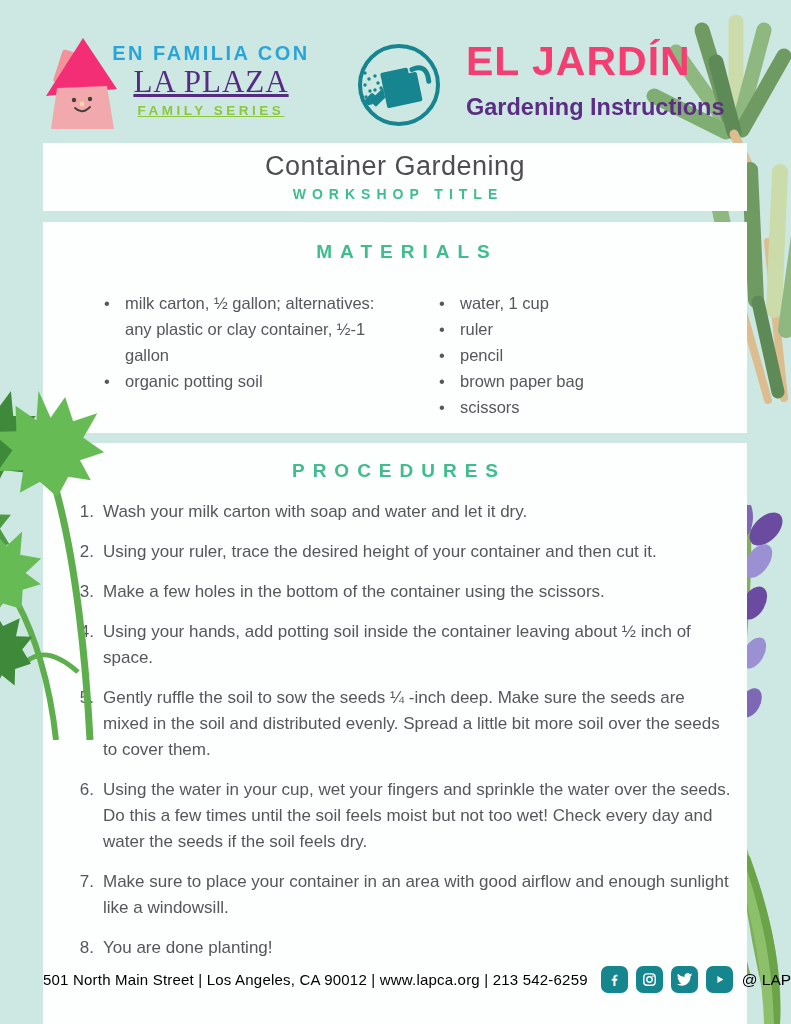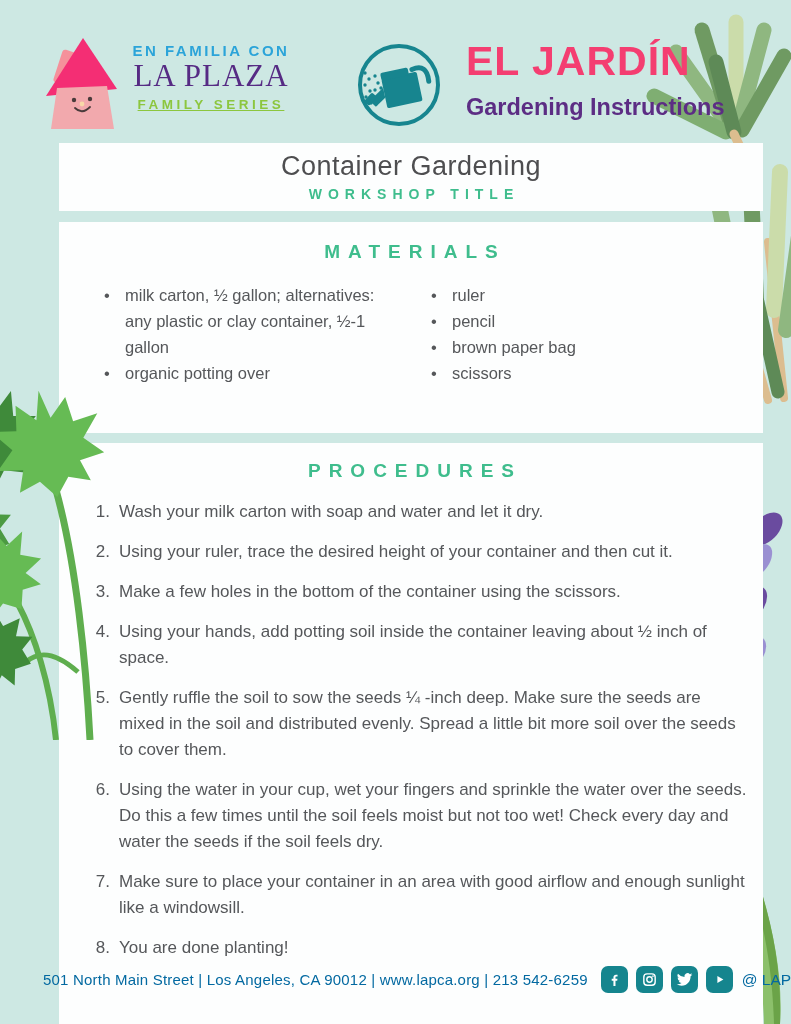"EN FAMILIA CON" .family-top { font-size: 15px -> 20px }
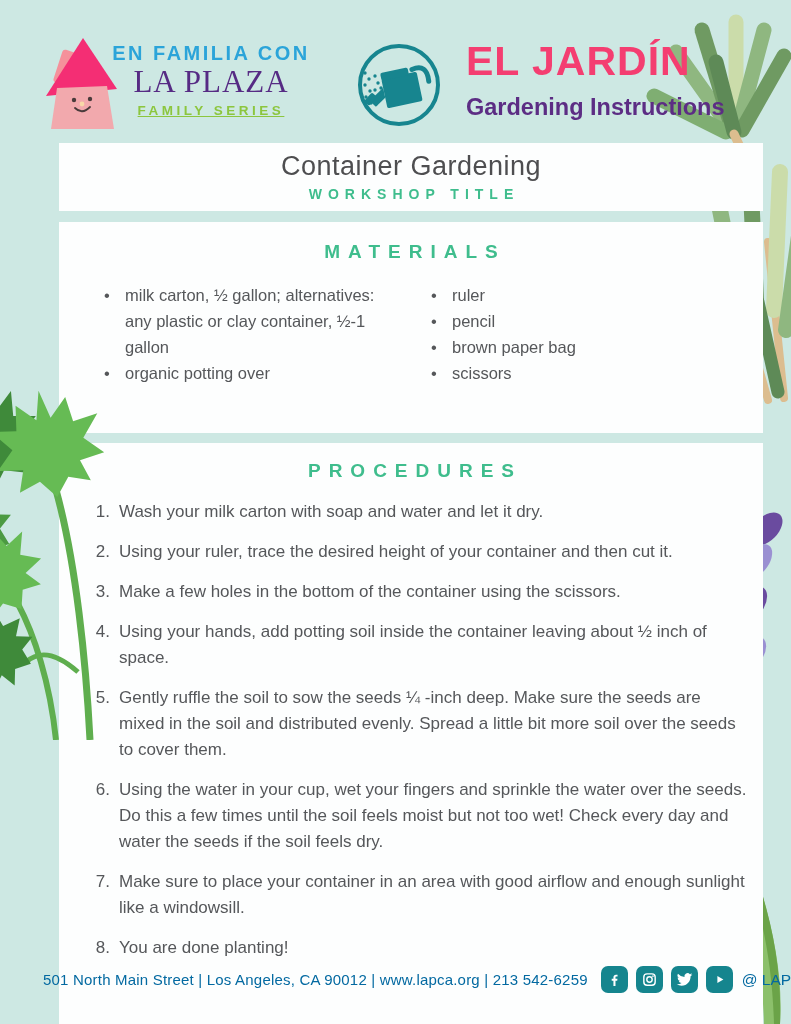"LA PLAZA" .family-brand { text-decoration: none -> underline }
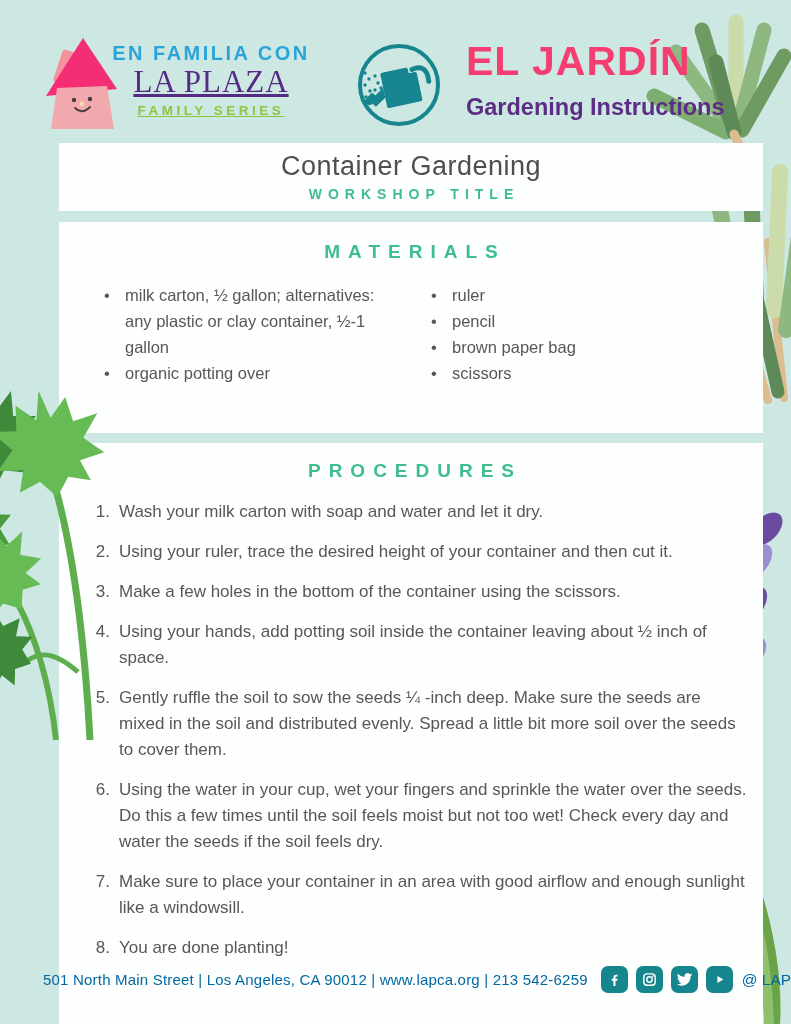"Container Gardening" .card { left: 59px -> 43px }
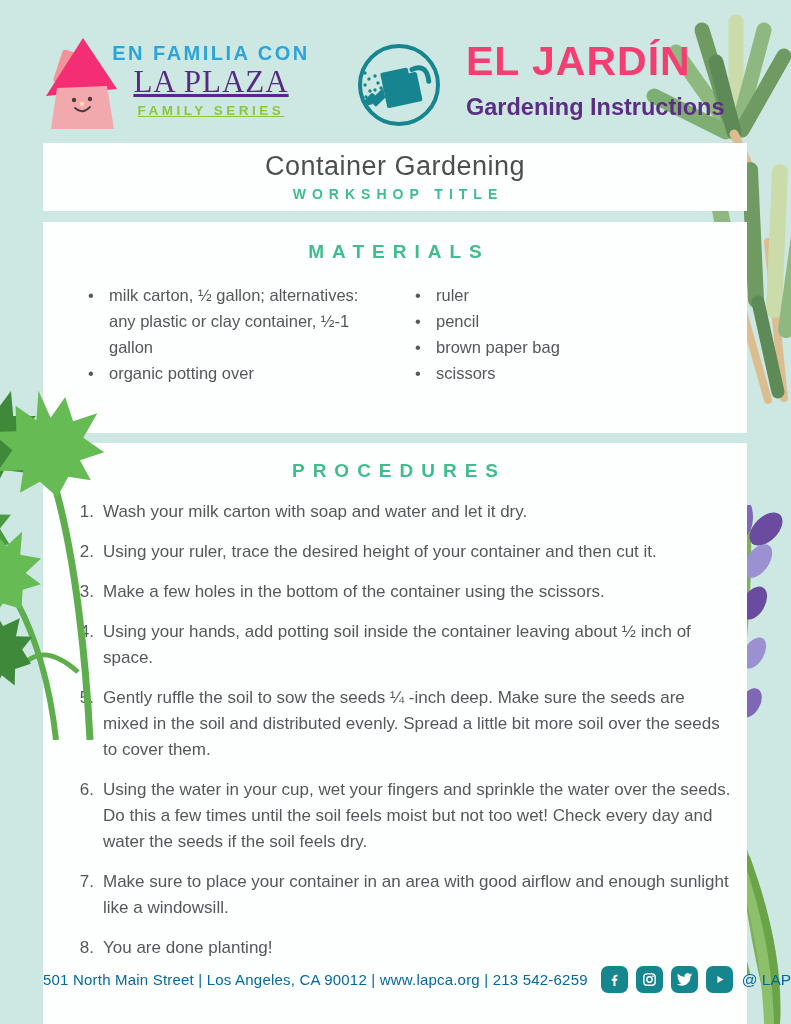"MATERIALS" .materials-card { padding-left: none -> 16px }
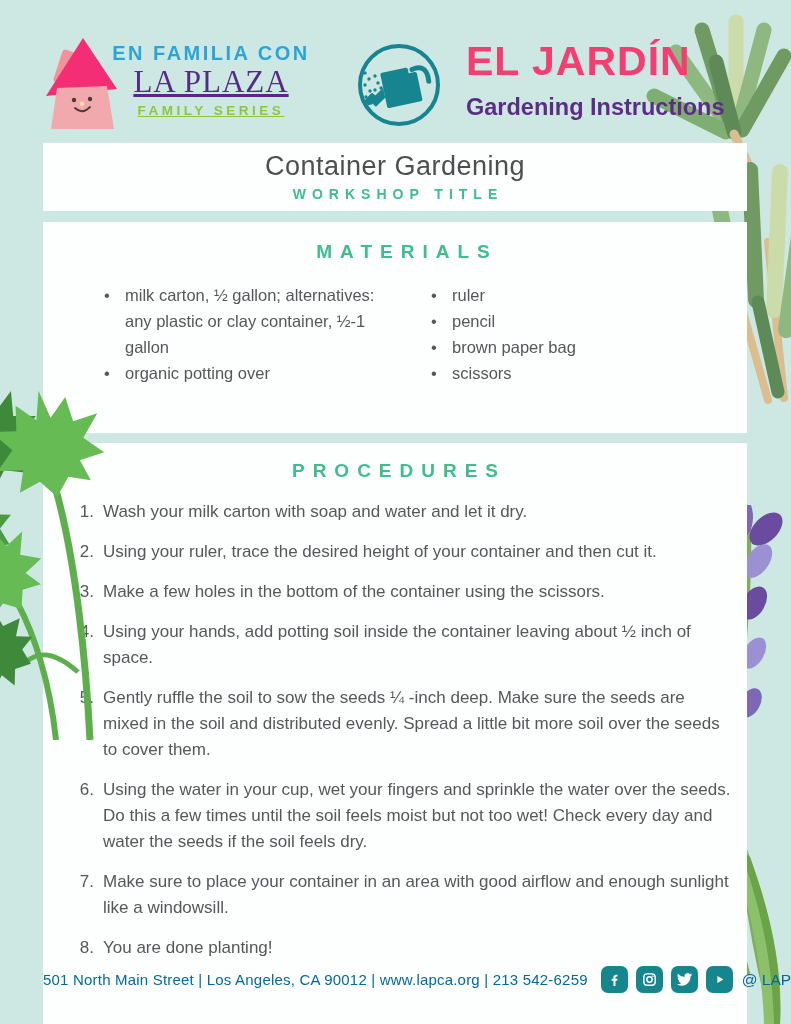"milk carton, ½ gallon; alternatives:" .mat-list { margin: 4px -> 12px }
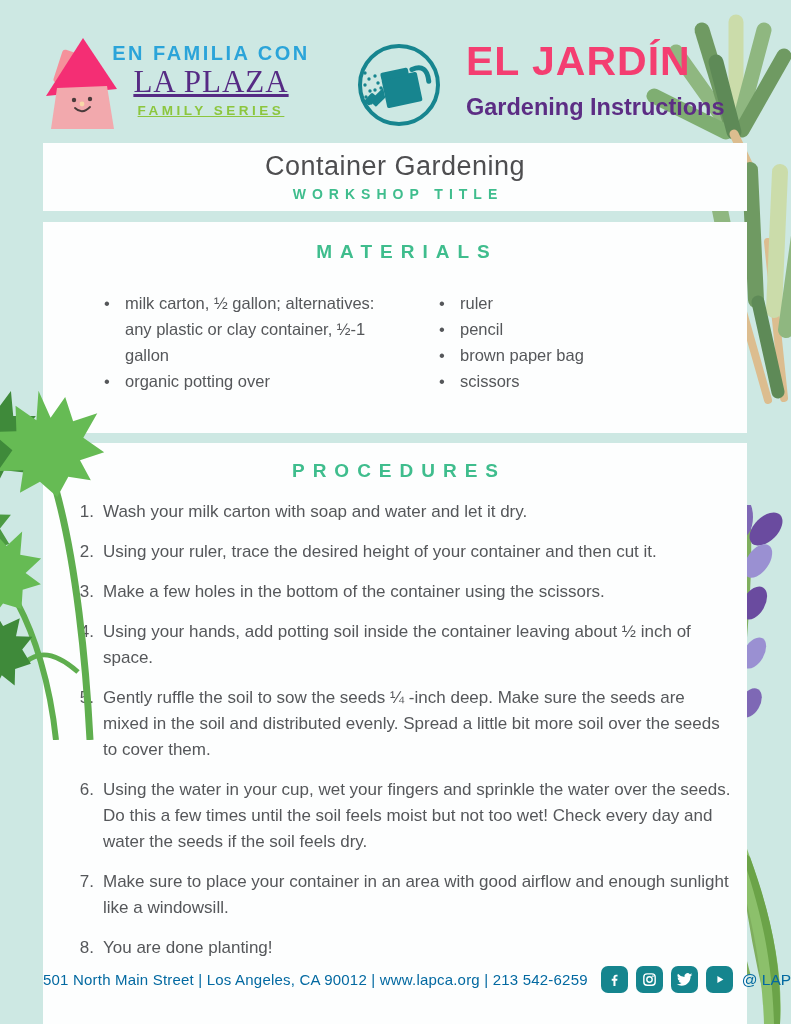"water, 1 cup" li { html: none -> <li>water, 1 cup</li> }
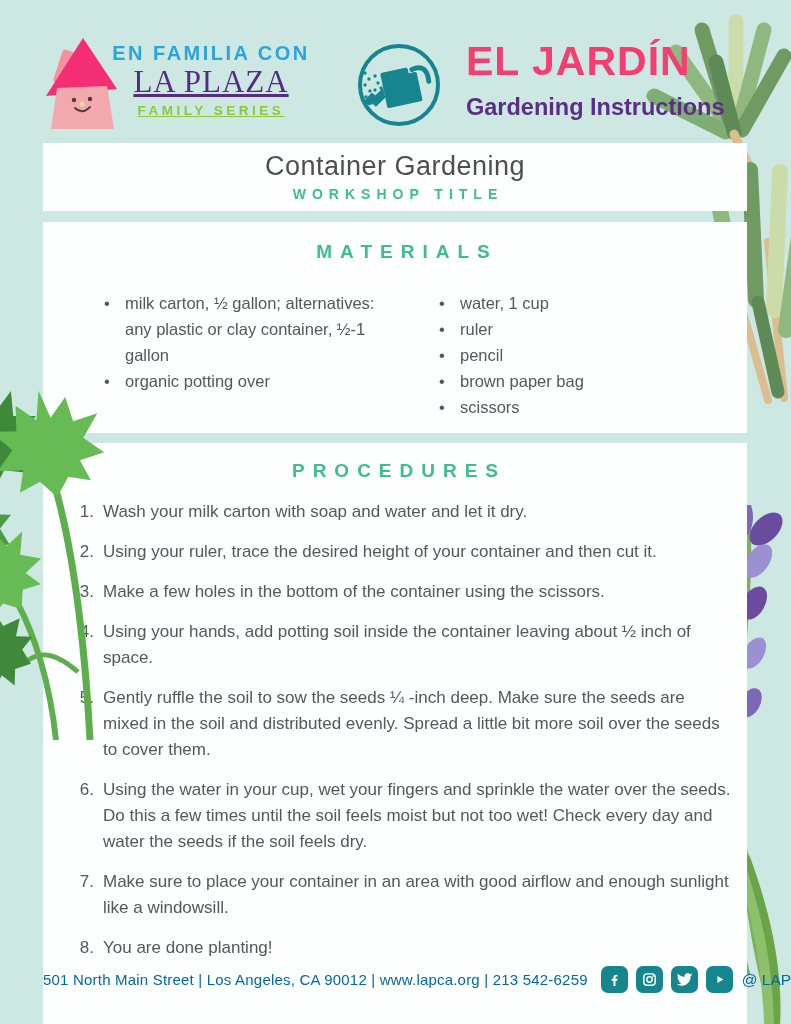"organic potting over" li { text: over -> soil }
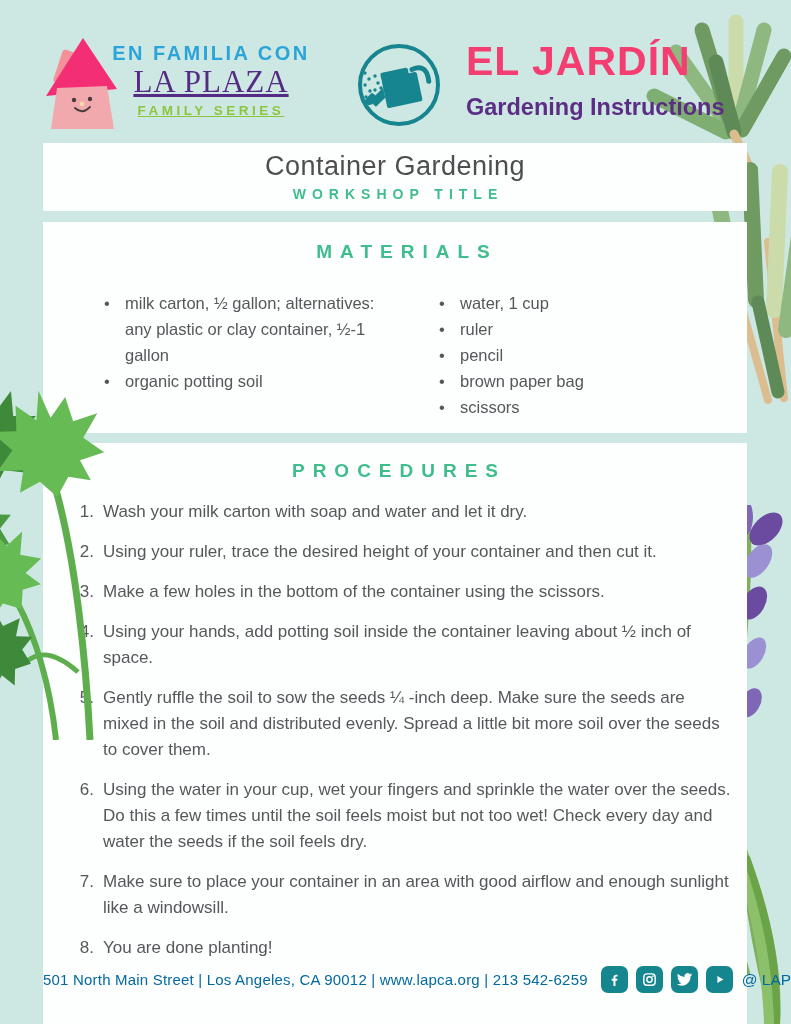"501 North Main Street |" .footer { color: #0369a1 -> #000000 }
